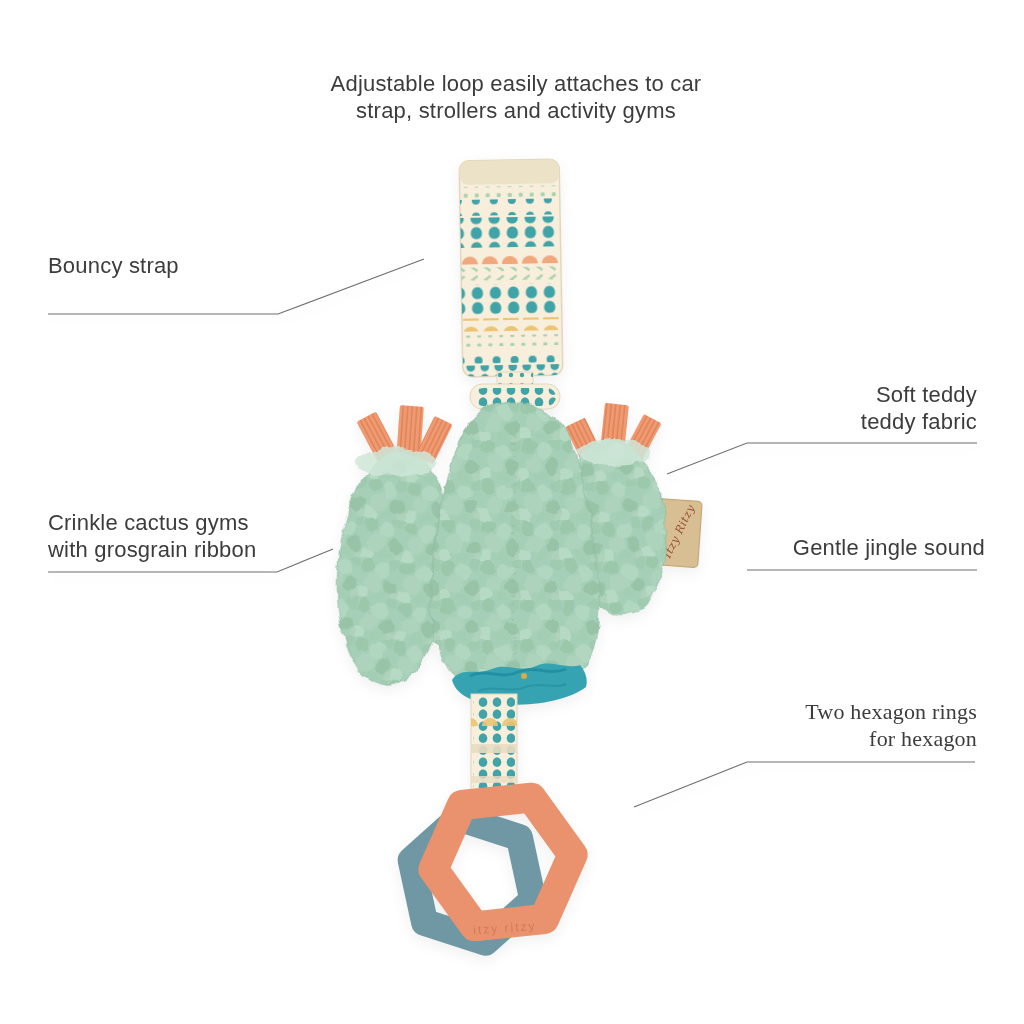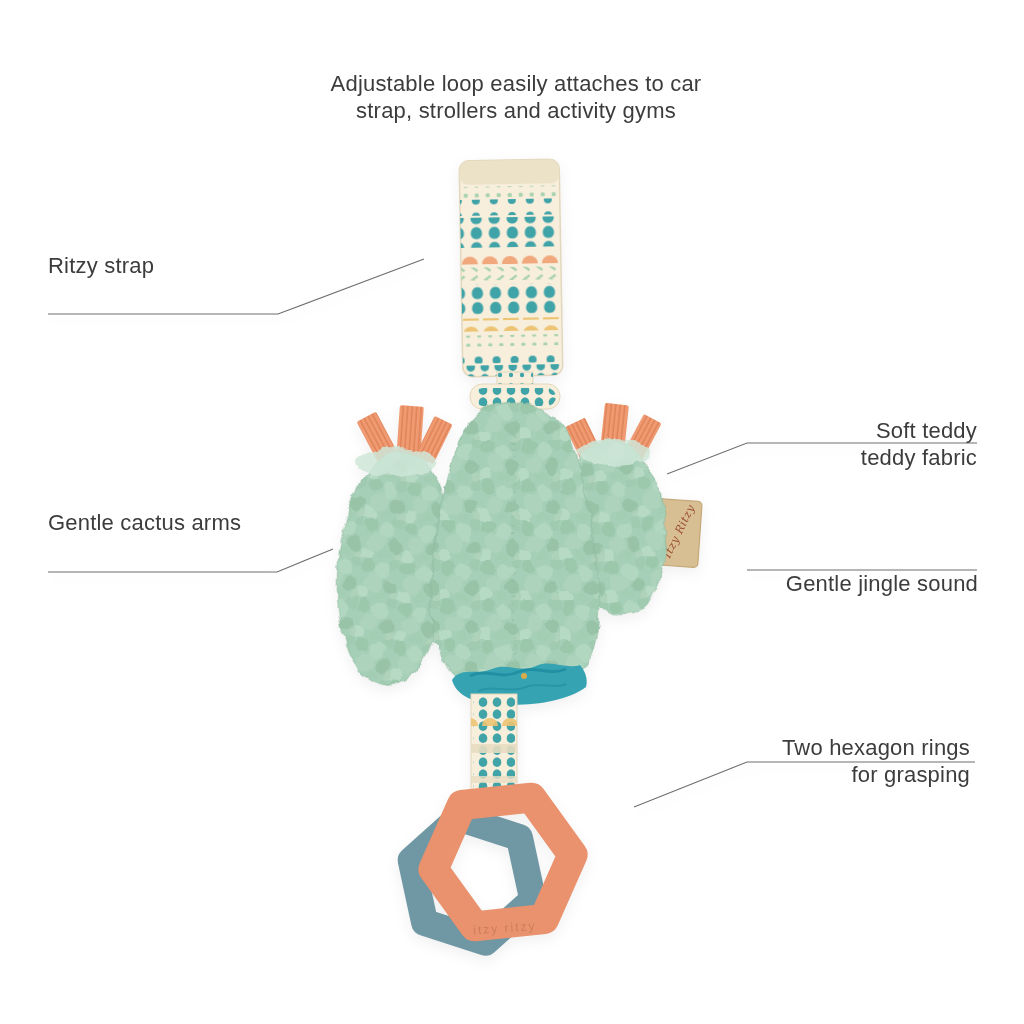"Ritzy strap" div { text: Ritzy -> Bouncy }
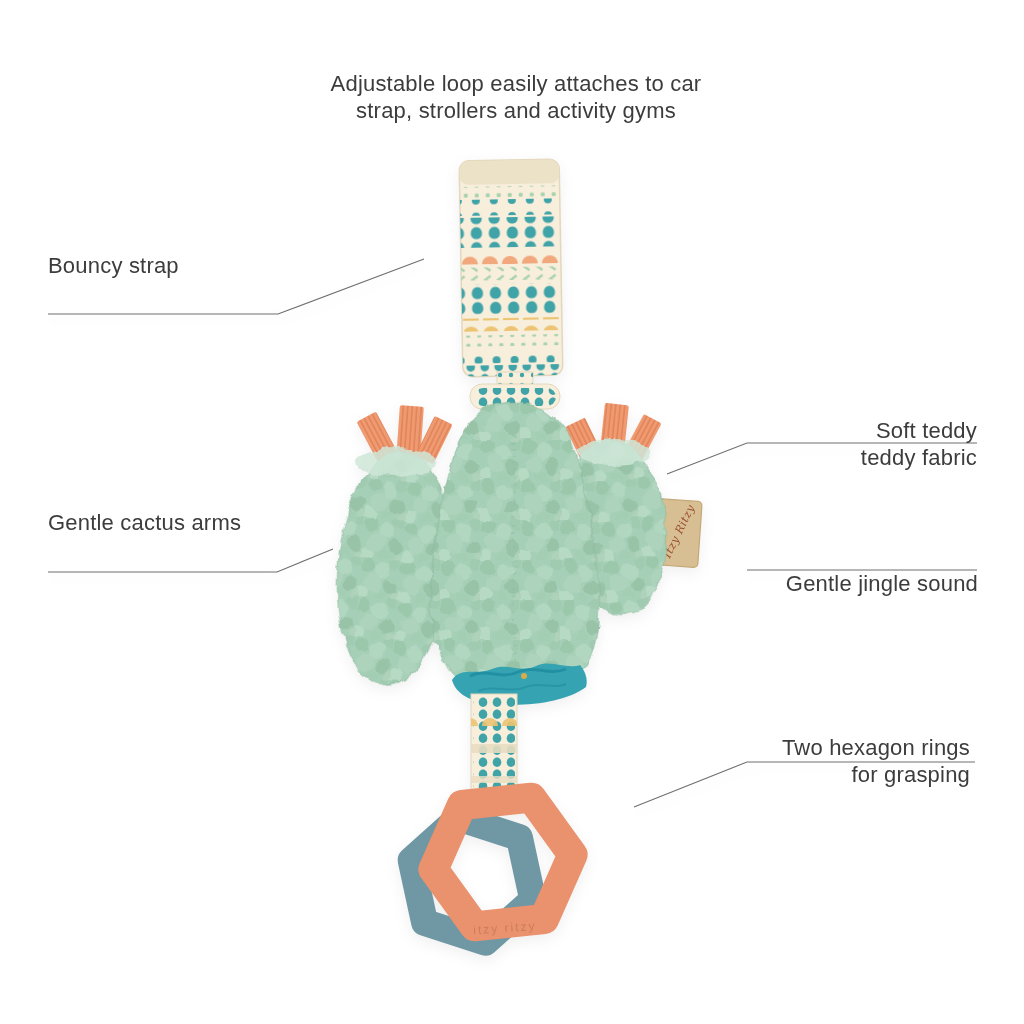"Soft teddy" .label.right { margin-top: 36px -> none }
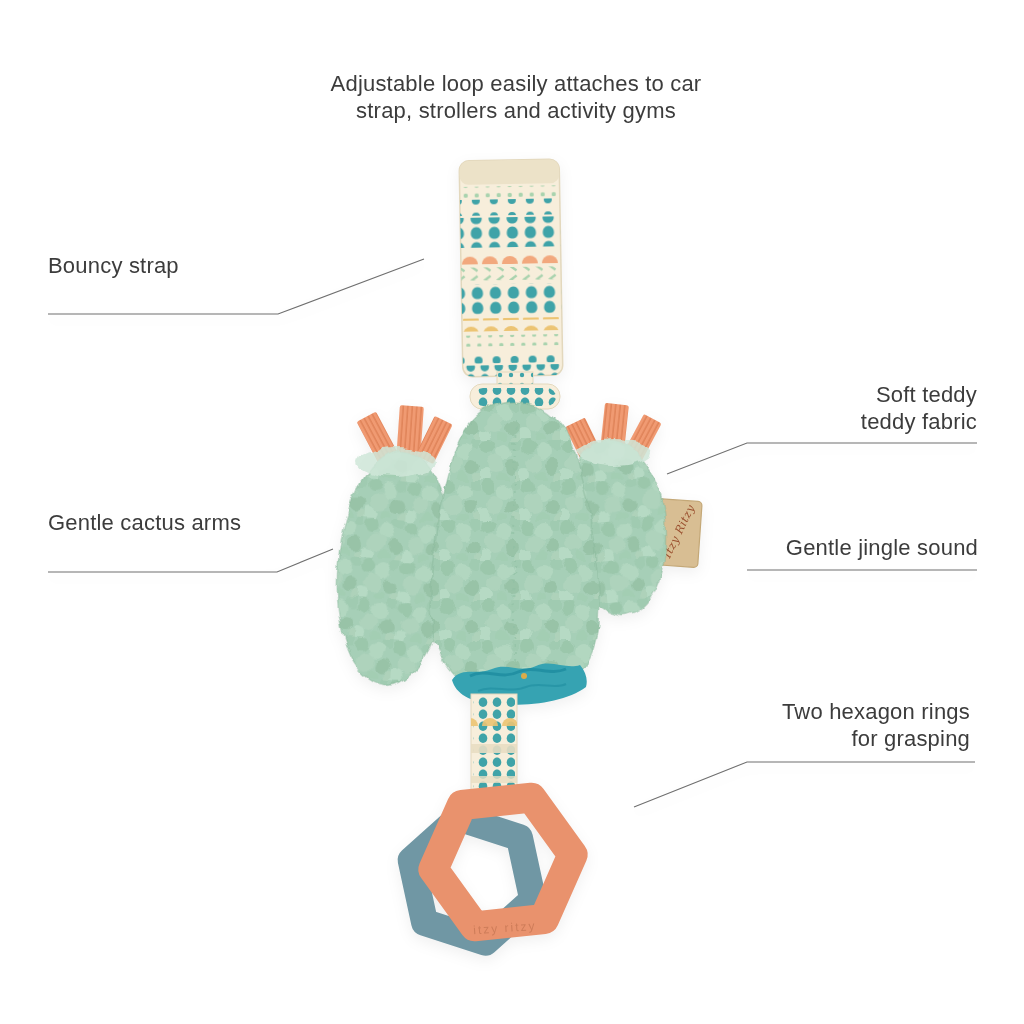"Gentle cactus arms" div { text: Gentle cactus arms -> Crinkle cactus gyms }
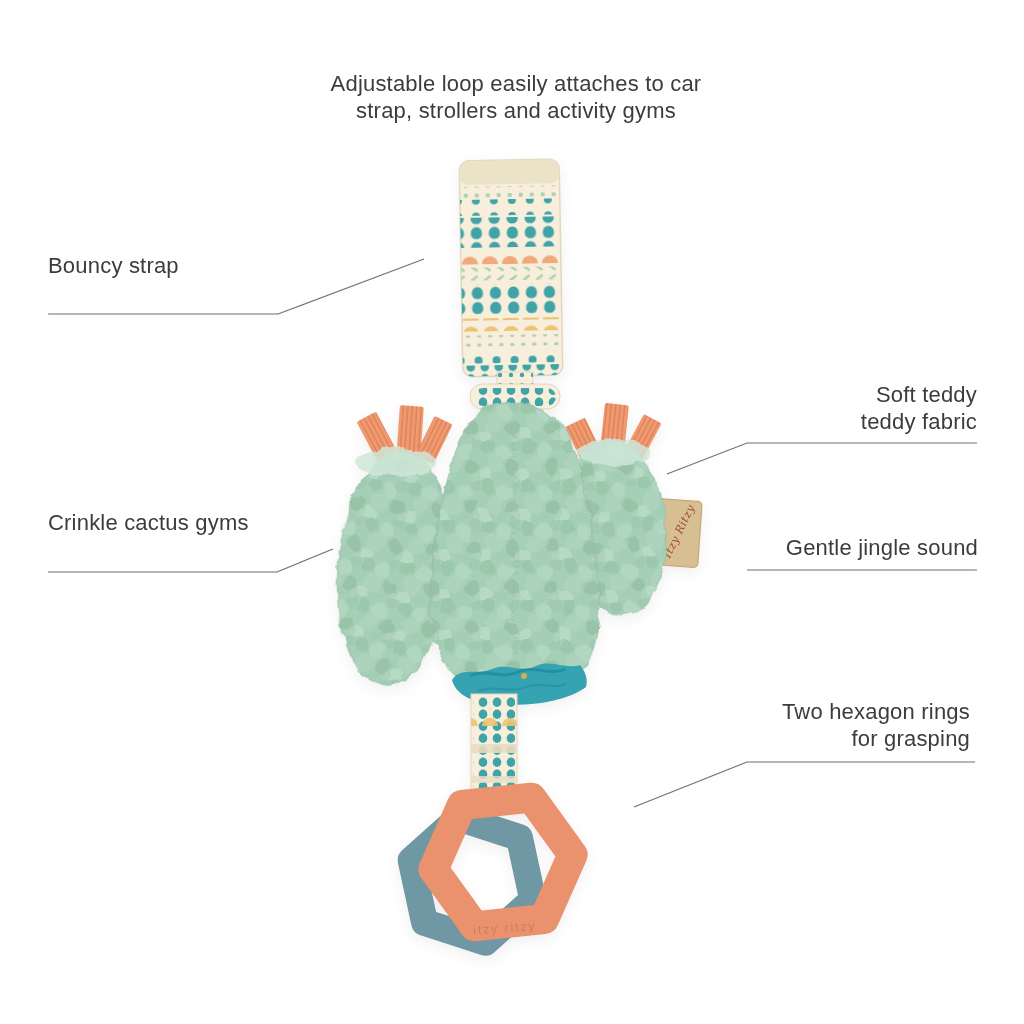"with grosgrain ribbon" div { html: none -> <div>with grosgrain ribbon</div> }
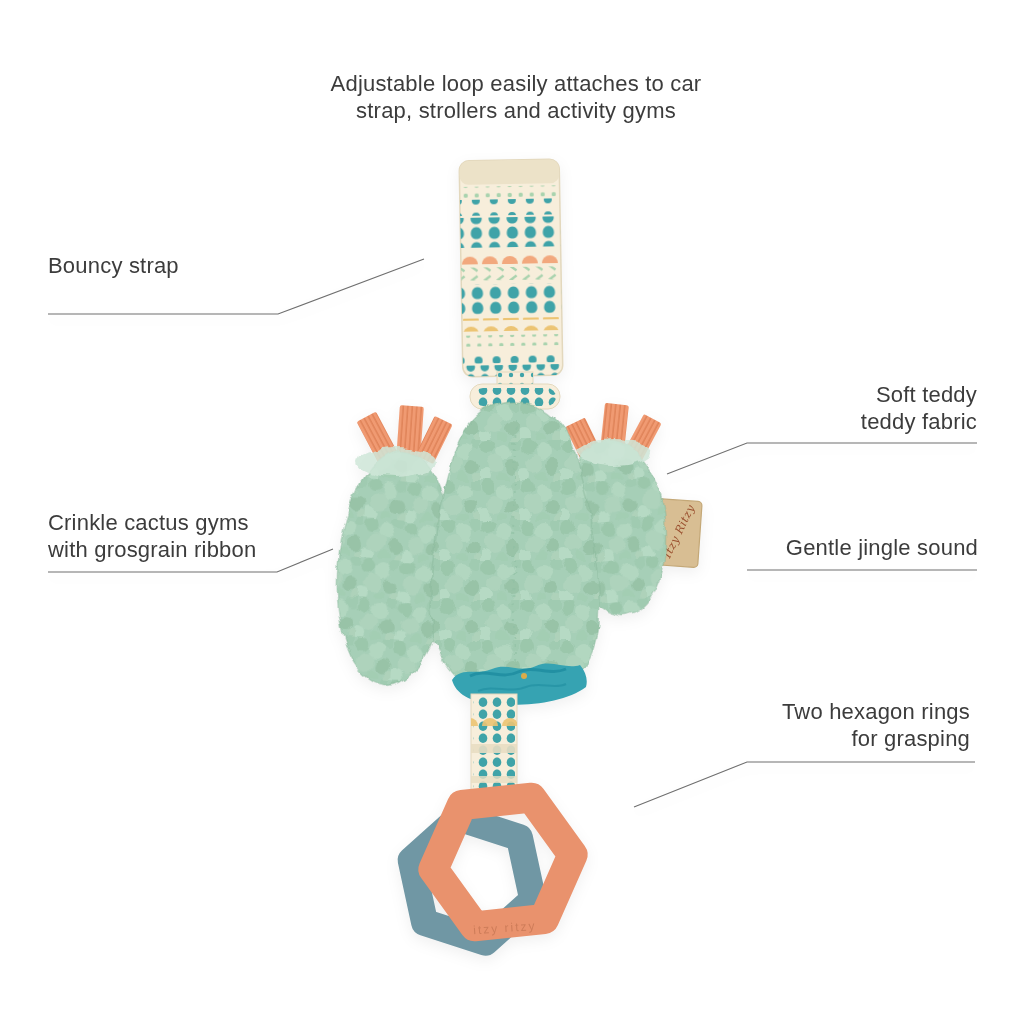"Gentle jingle sound" div.label { right: 46px -> 39px }
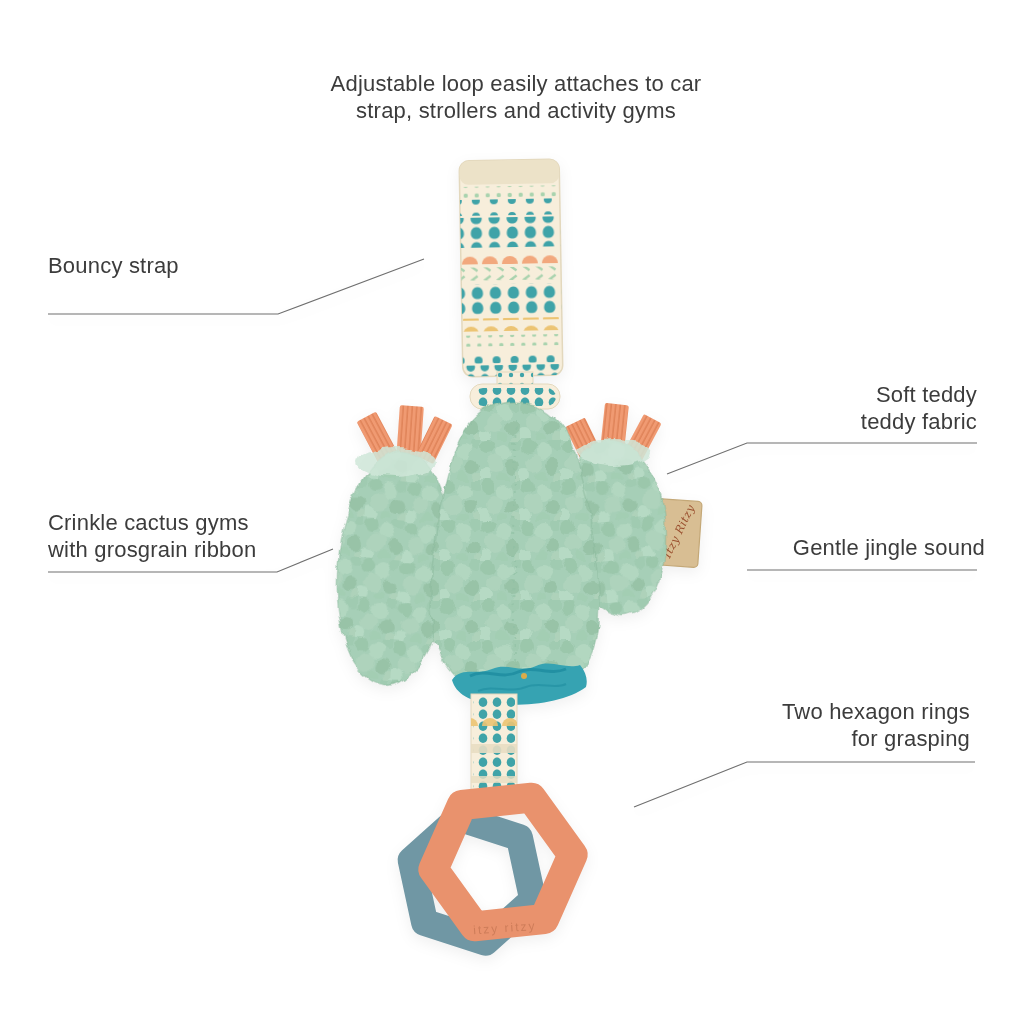"Two hexagon rings" div.label { font-family: none -> Liberation Serif, serif; right: 54px -> 47px }
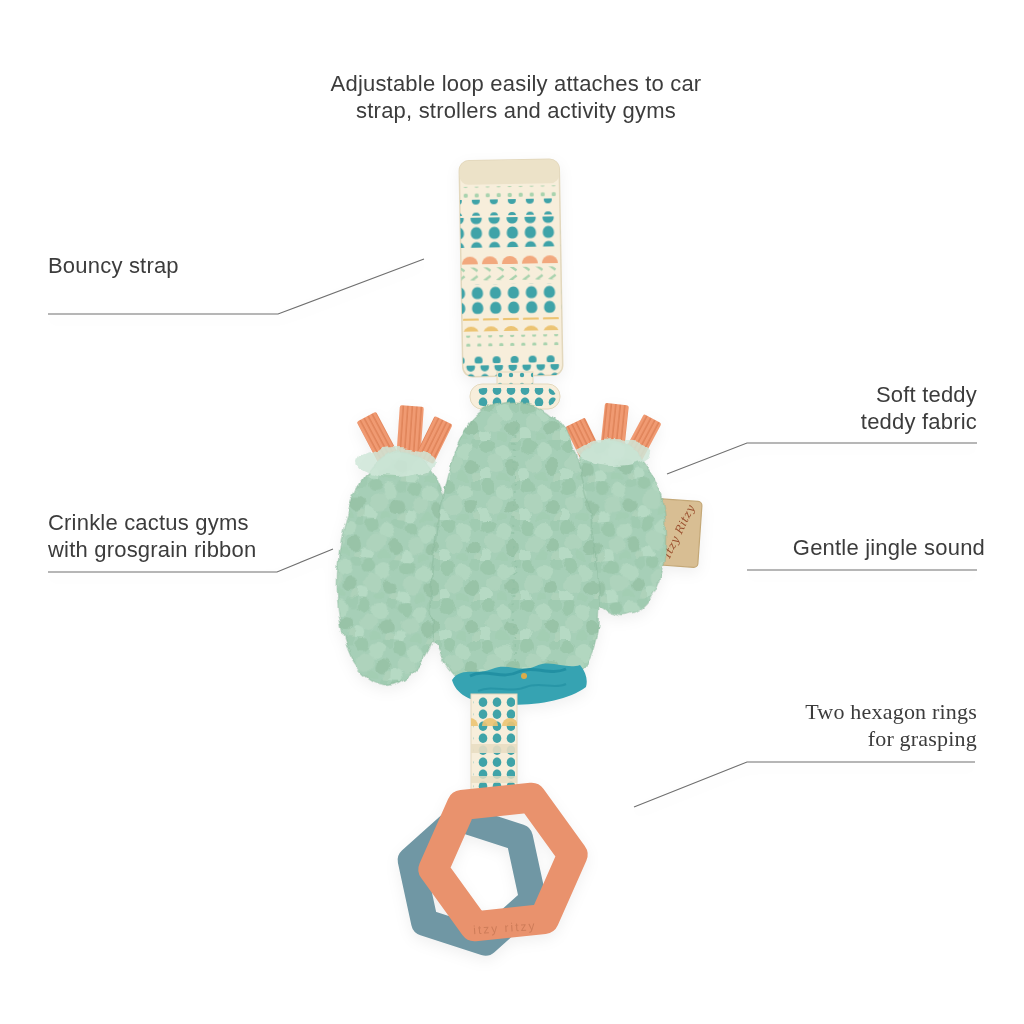"for grasping" div { text: grasping -> hexagon }
